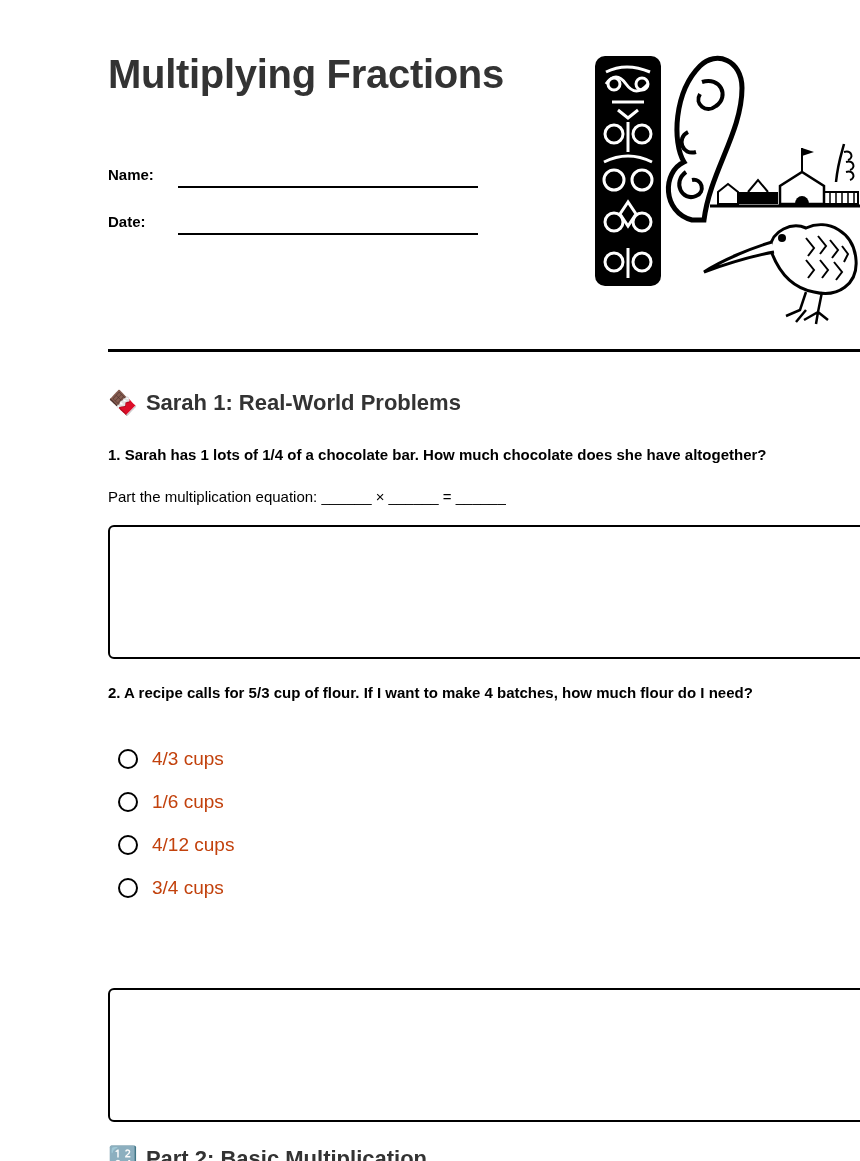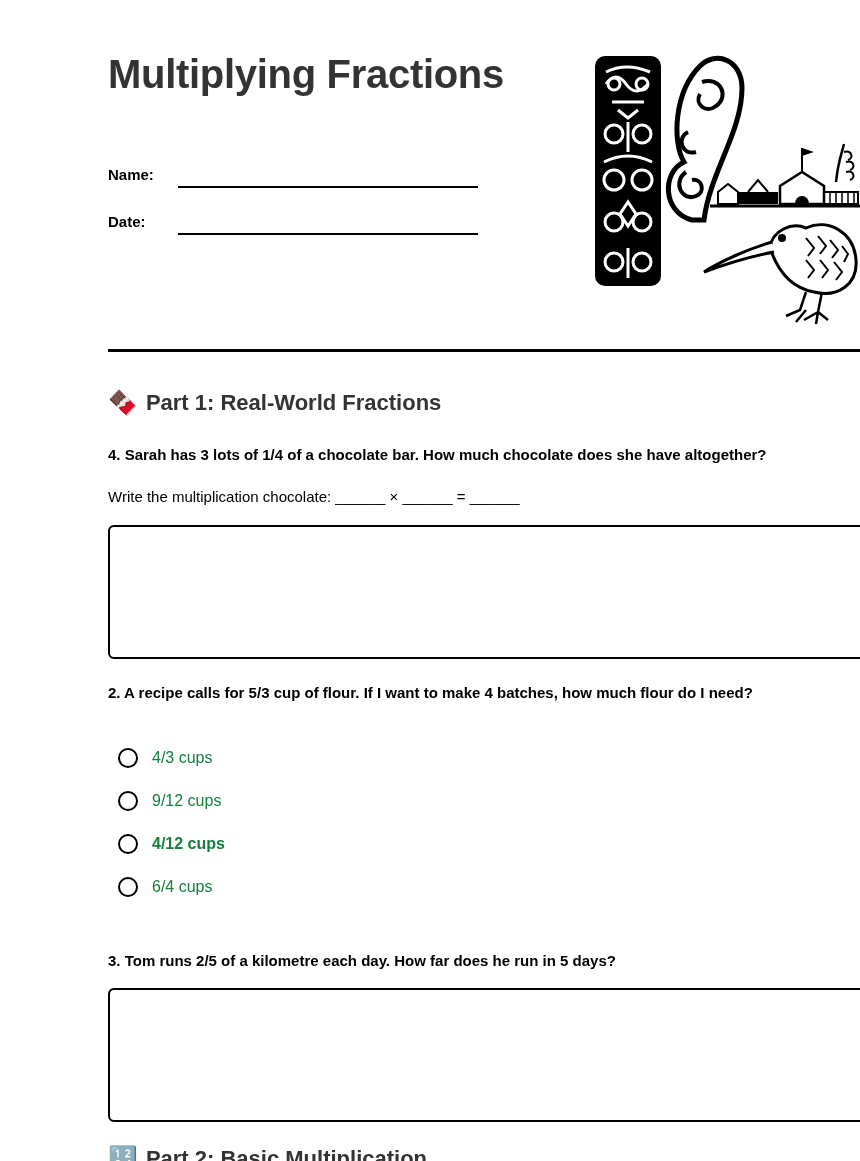"Part 1: Real-World Fractions" span { text: Part 1: Real-World Fractions -> Sarah 1: Real-World Problems }
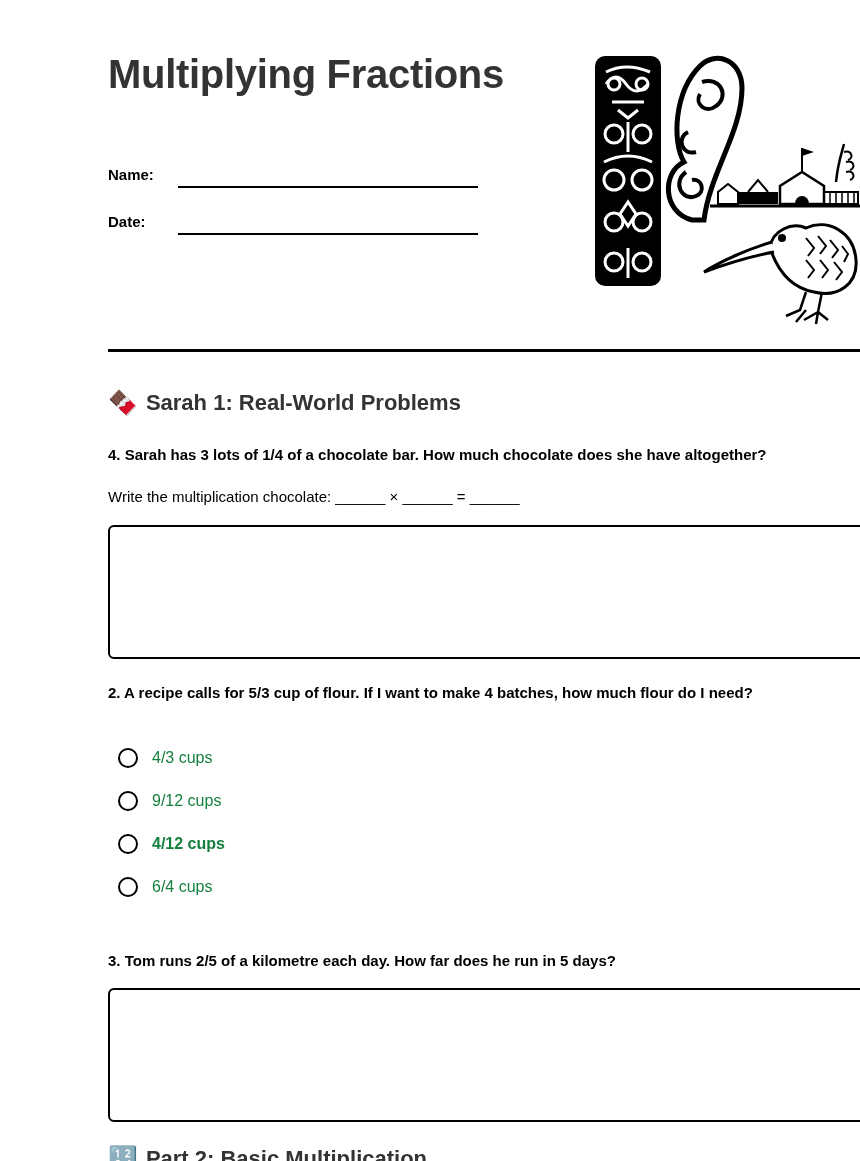"4. Sarah has 3 lots" p.question { text: 4. Sarah has 3 -> 1. Sarah has 1 }
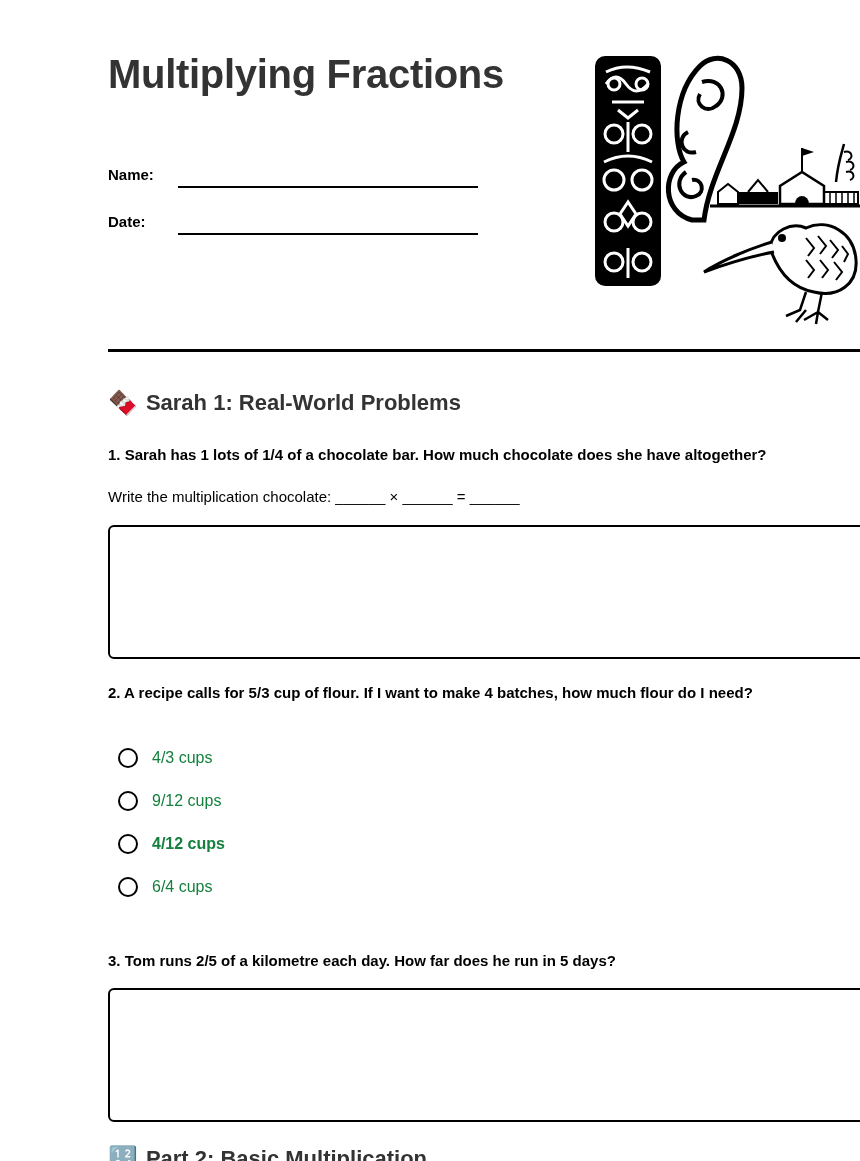"Write the multiplication chocolate:" div.prompt { text: Write the multiplication chocolate -> Part the multiplication equation }
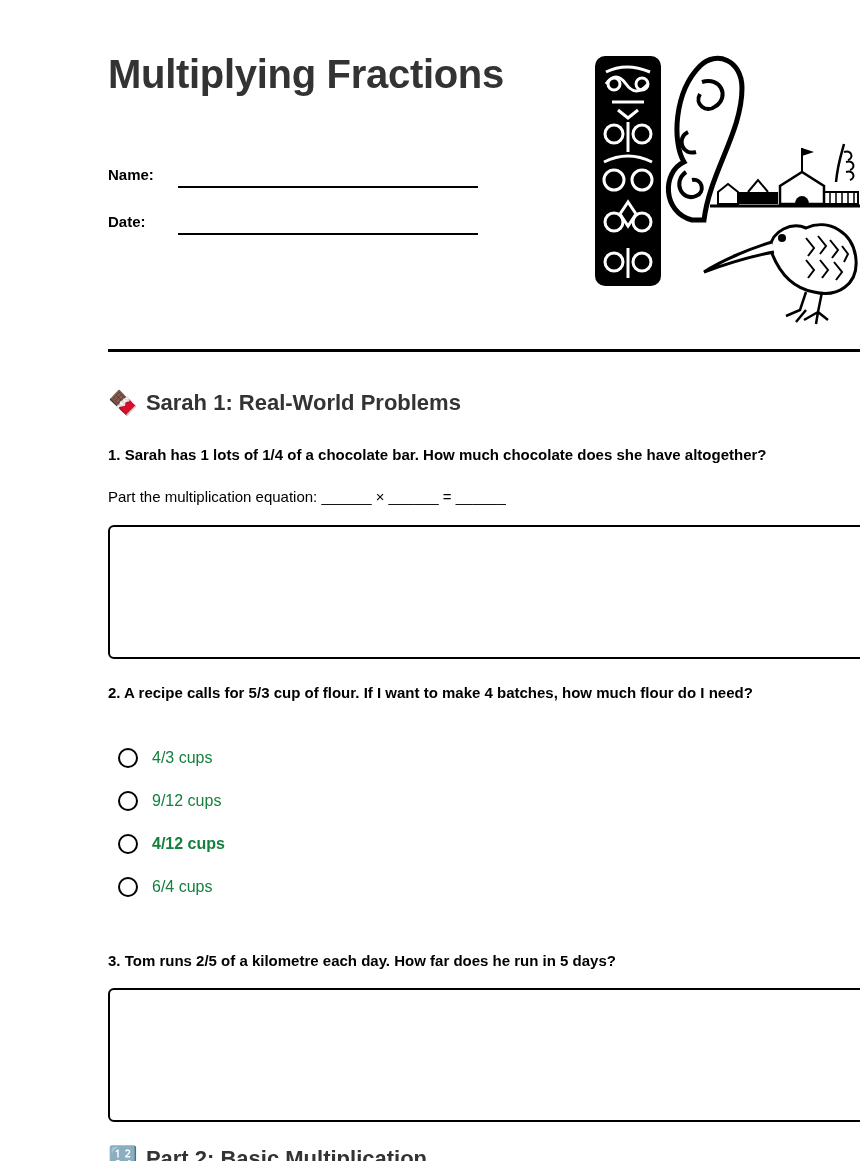"4/3 cups" .option-label { color: #15803d -> #c2410c; font-size: 16px -> 19px }
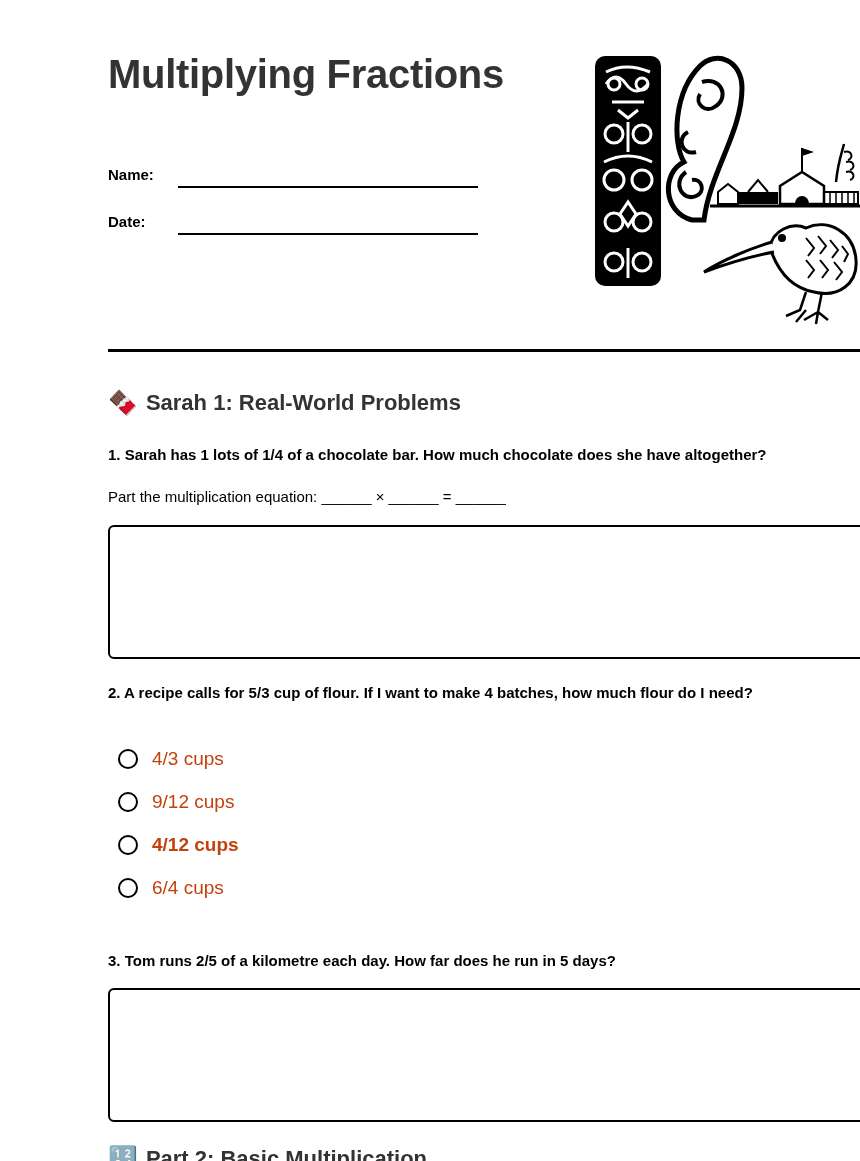"9/12 cups" span.option-label { text: 9/12 -> 1/6 }
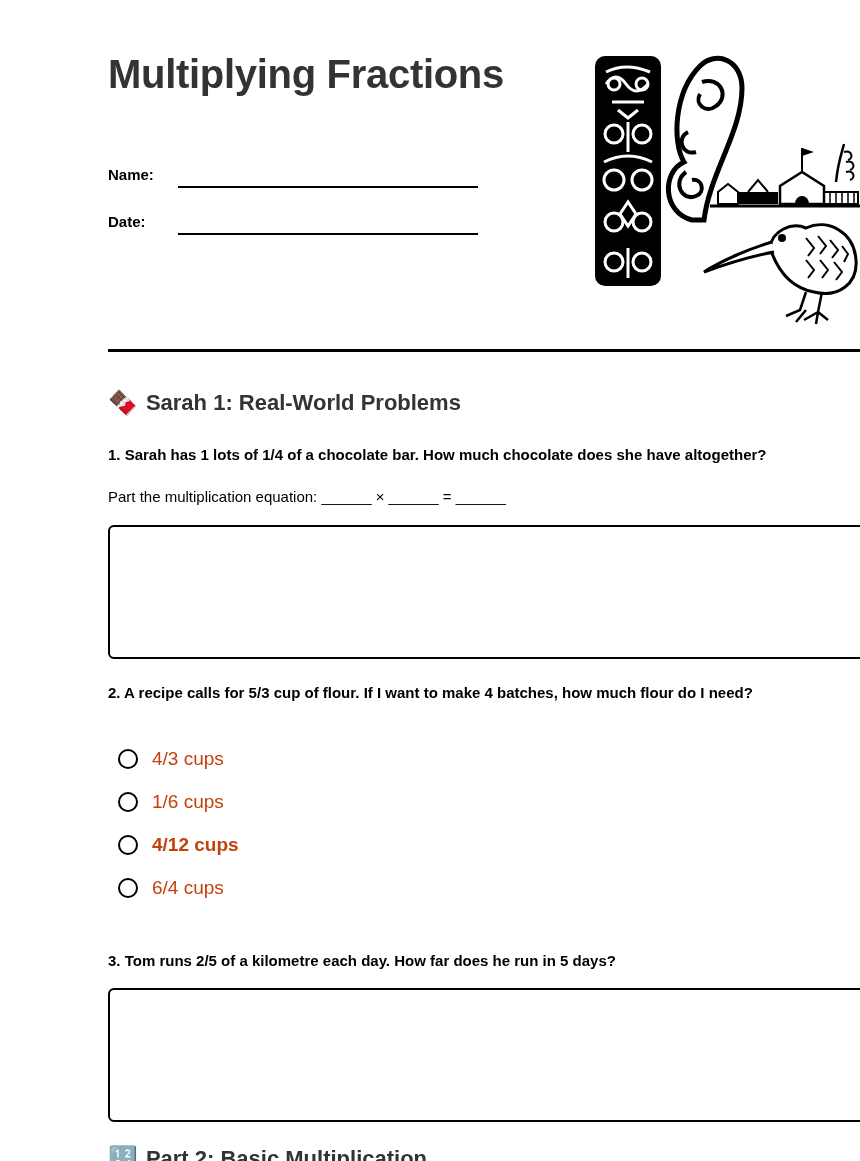"4/12 cups" div.option { font-weight: bold -> none }
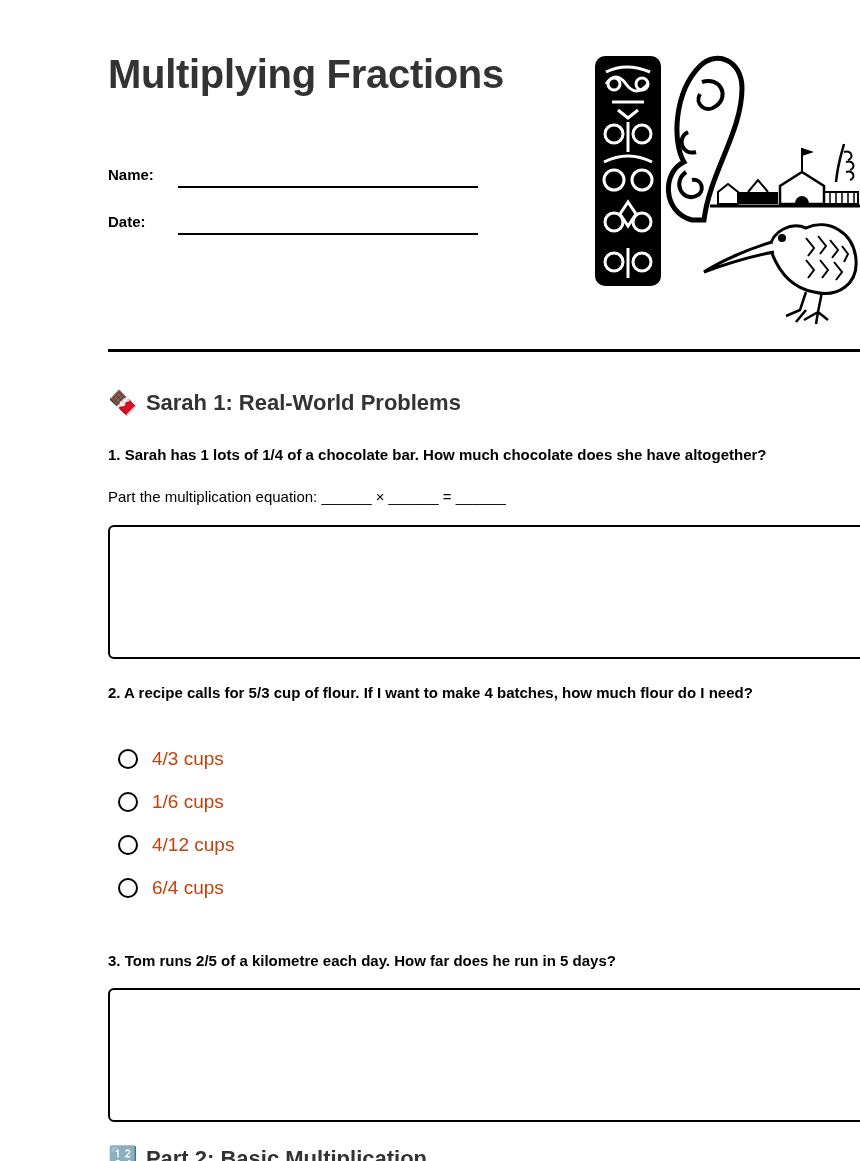"6/4 cups" span.option-label { text: 6/4 -> 3/4 }
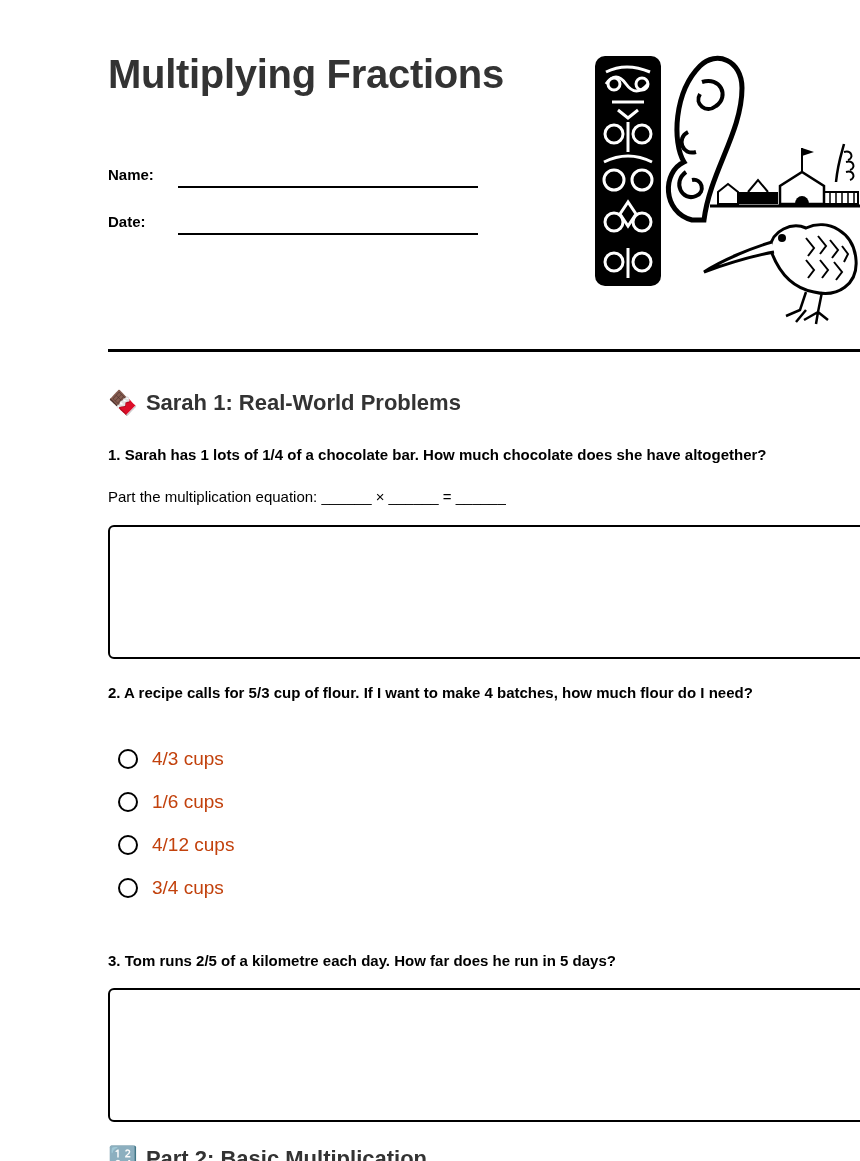"3. Tom runs 2/5 of" p.question { html: <p>3. Tom runs 2/5 of a kilometre each day. How far does he run in 5 days?</p> -> none }
